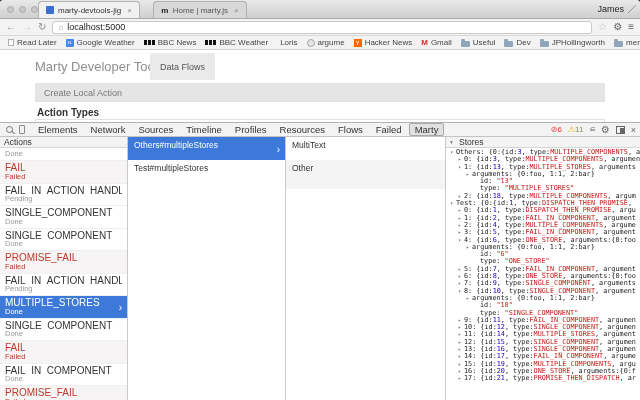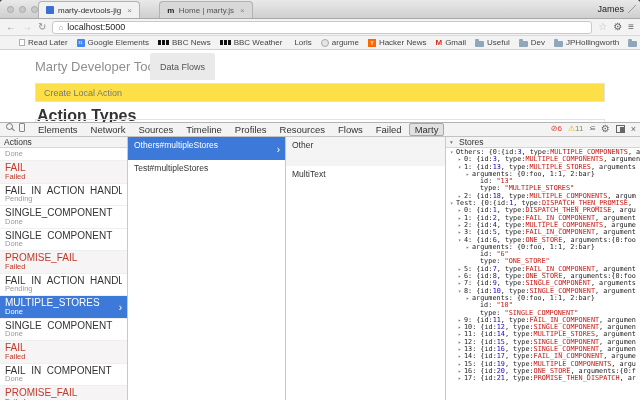"marty-devtools-jig" .tabstrip { gap: 19px -> 13px }
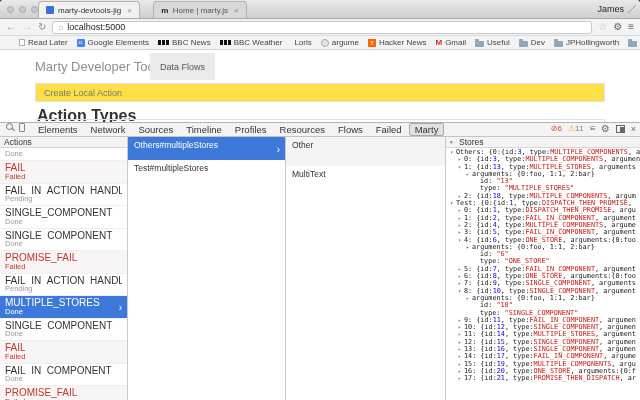"Read Later" .bookmarks { padding: 0 19px -> 0 8px }
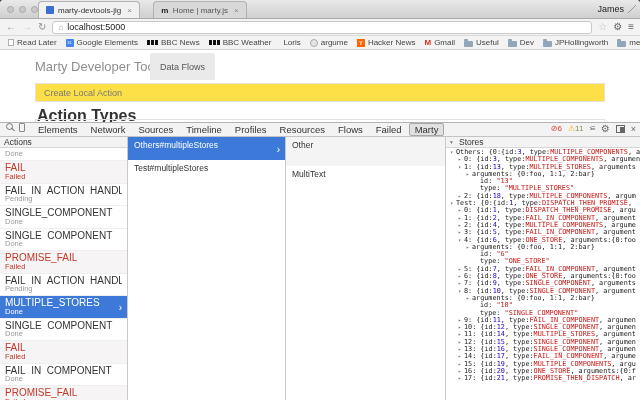"Google Elements" span { text: Elements -> Weather }
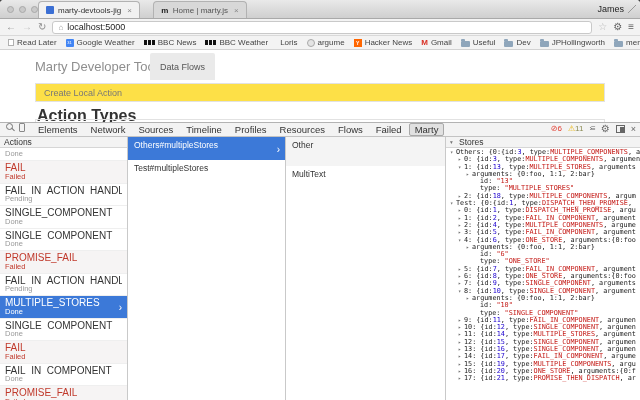"Create Local Action" .cla { background: #fde047 -> #e5e5e5 }
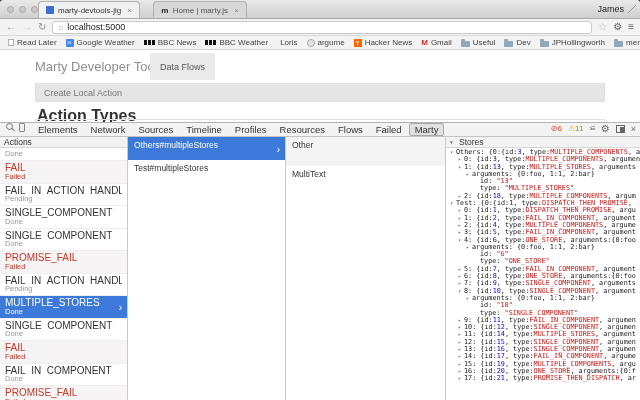"Action Types" .atypes { font-size: 16px -> 10px }
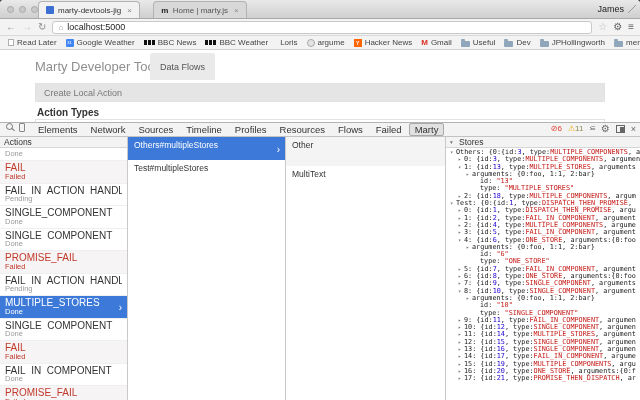"Elements" .dt-tabbar { align-items: flex-start -> center }
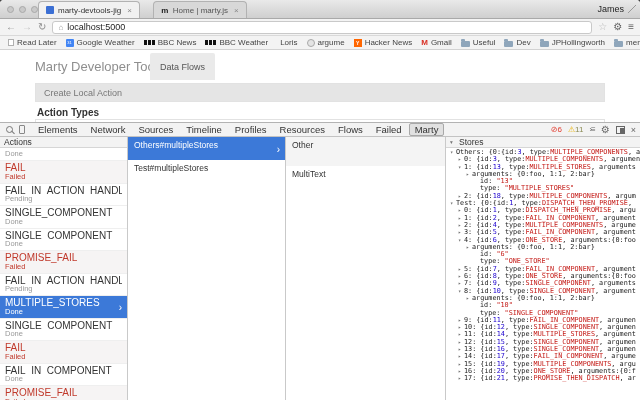"Other" div.vrow { order: before "MultiText" -> after "MultiText" }
